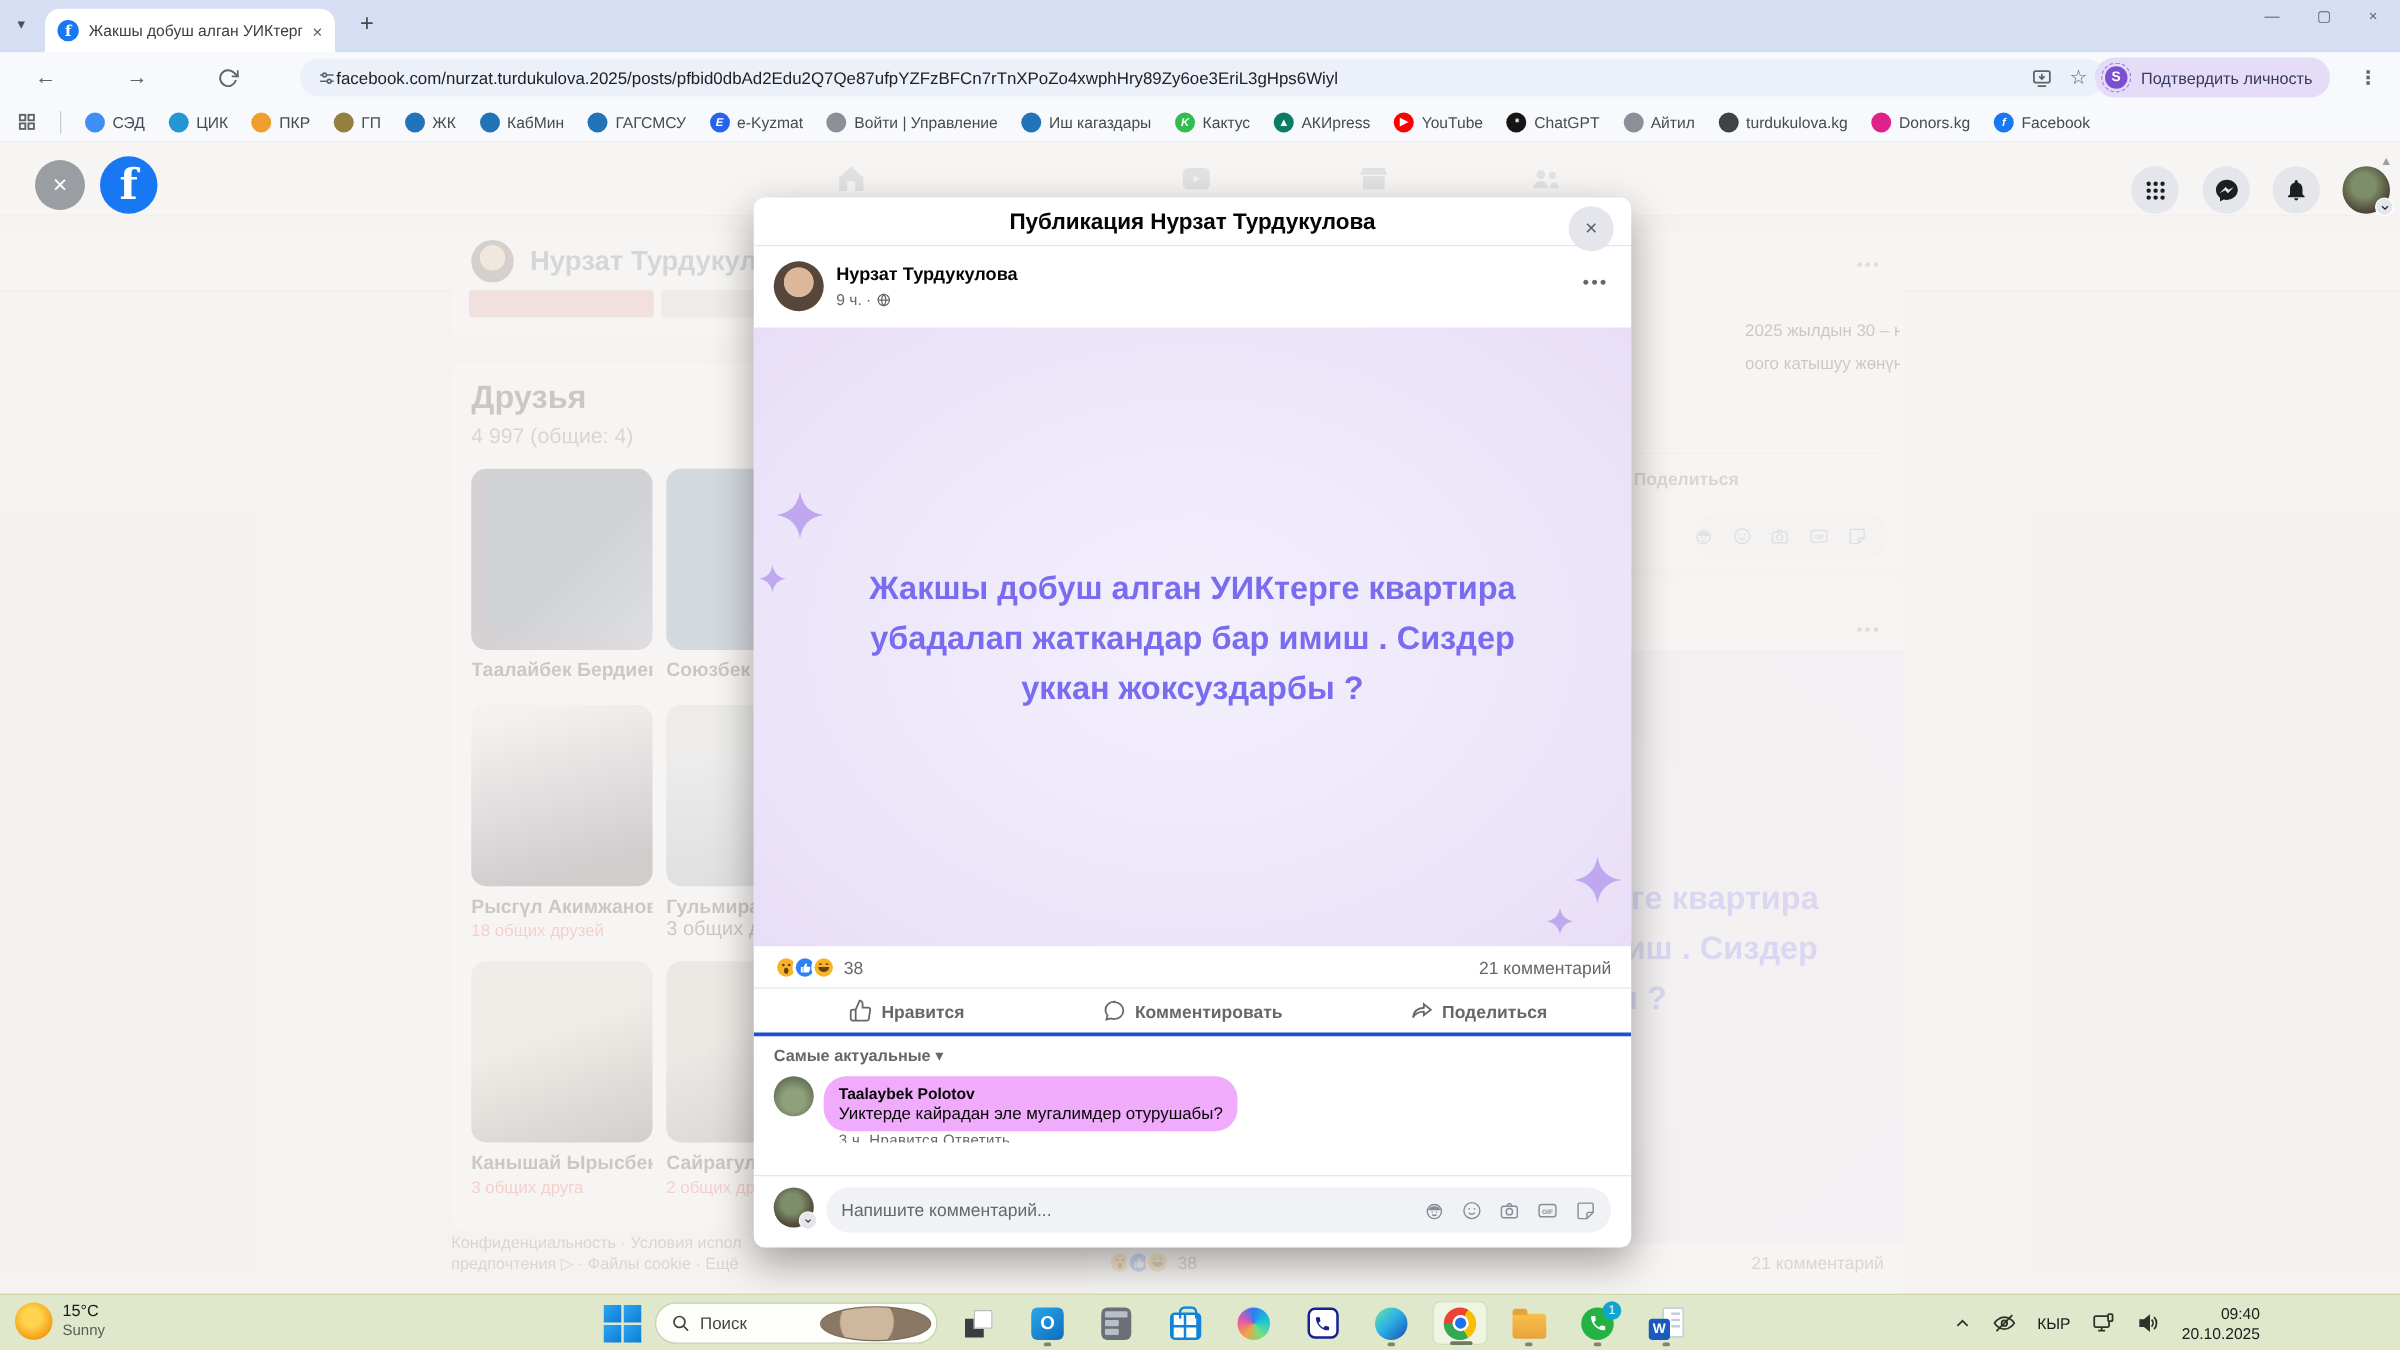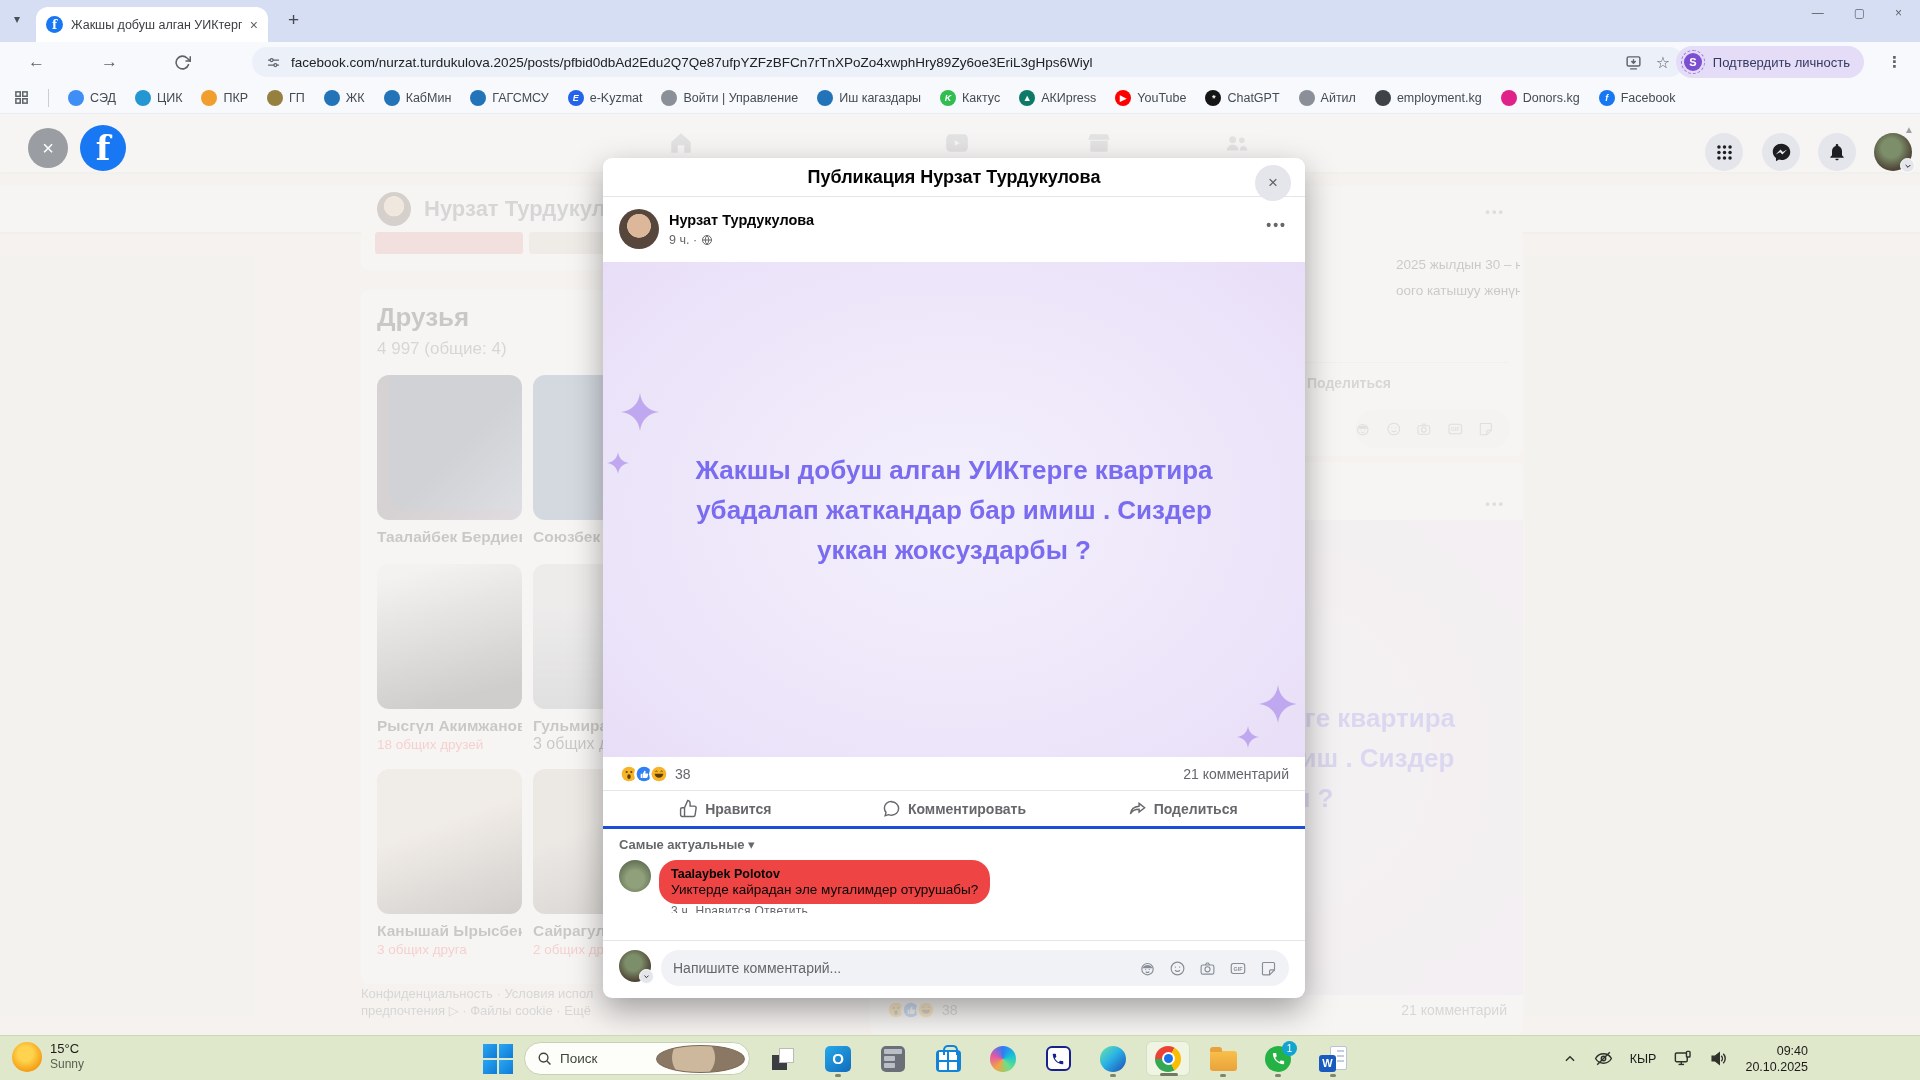"facebook.com/nurzat.turdukulova.2025/pos" .omnibox { gap: 10px -> 0; left: 252px -> 240px }
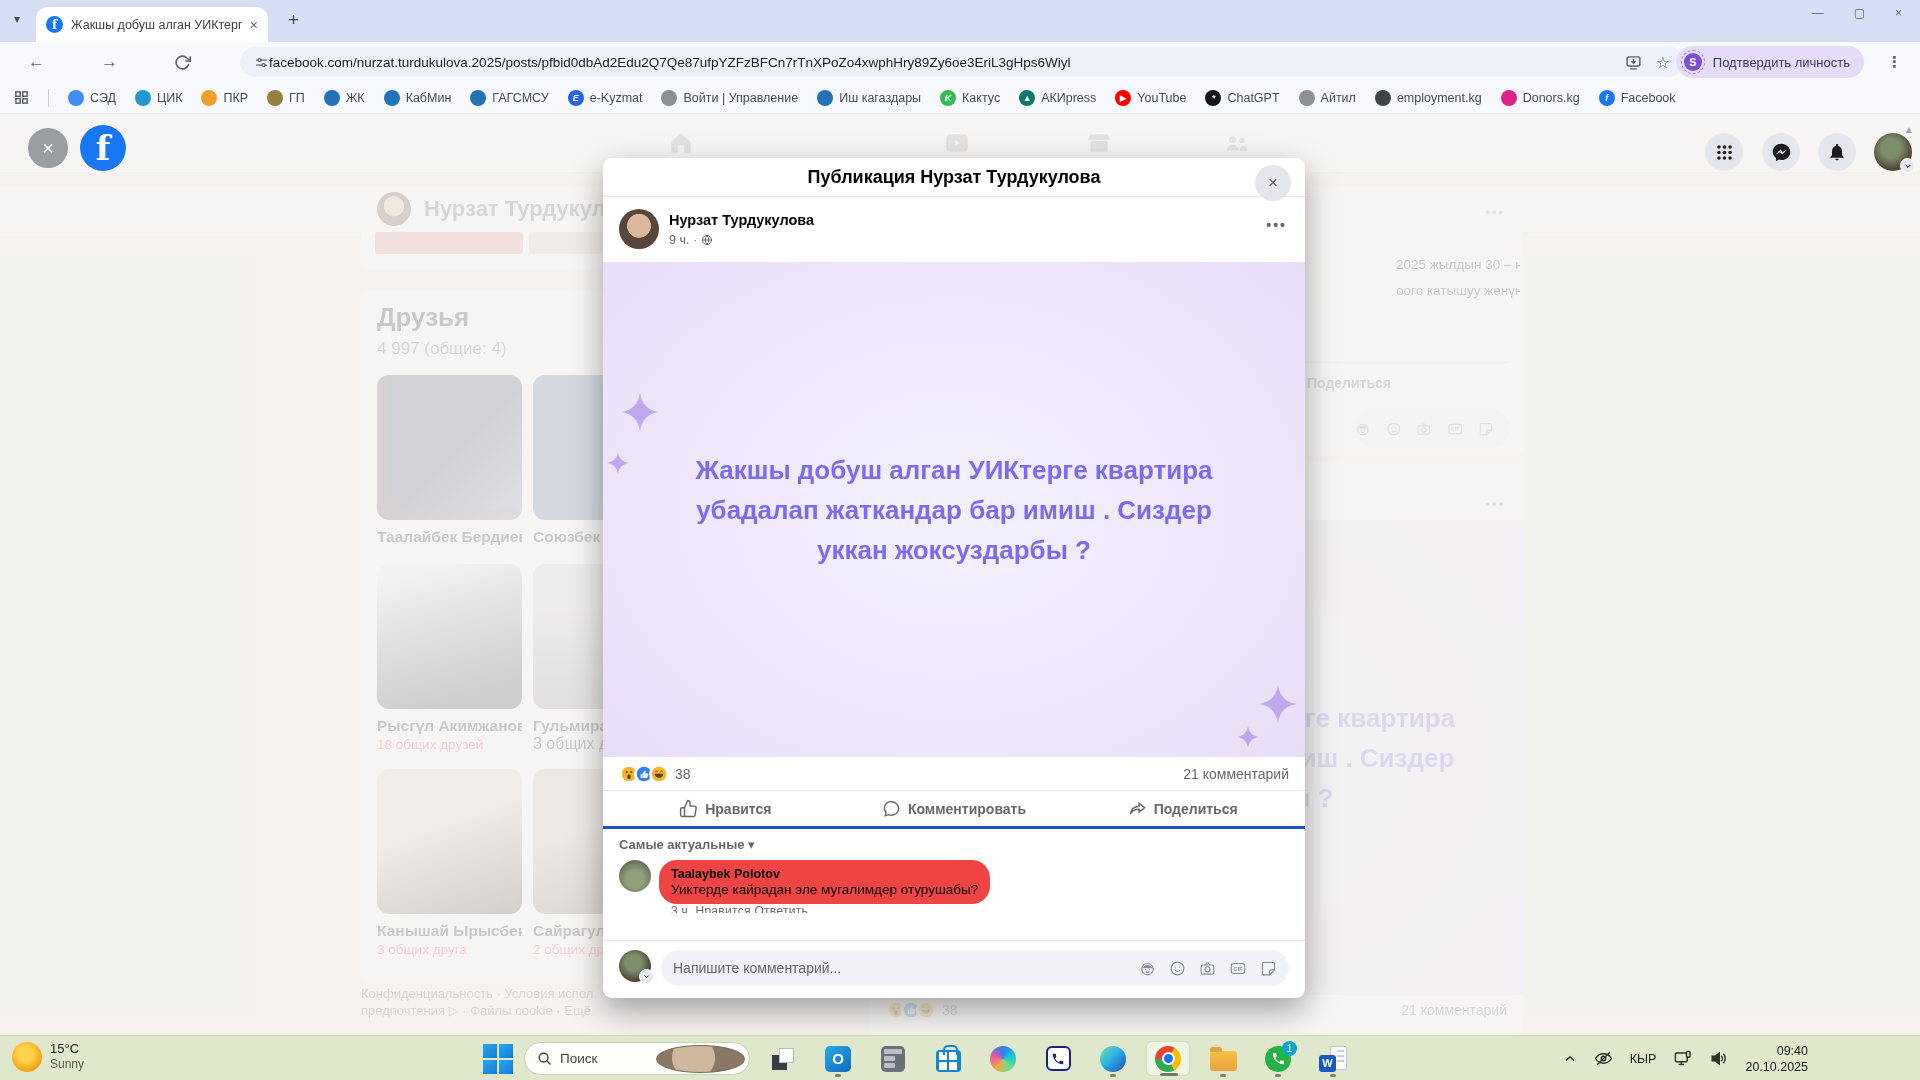"employment.kg" span.bmlabel { text: employment.kg -> turdukulova.kg }
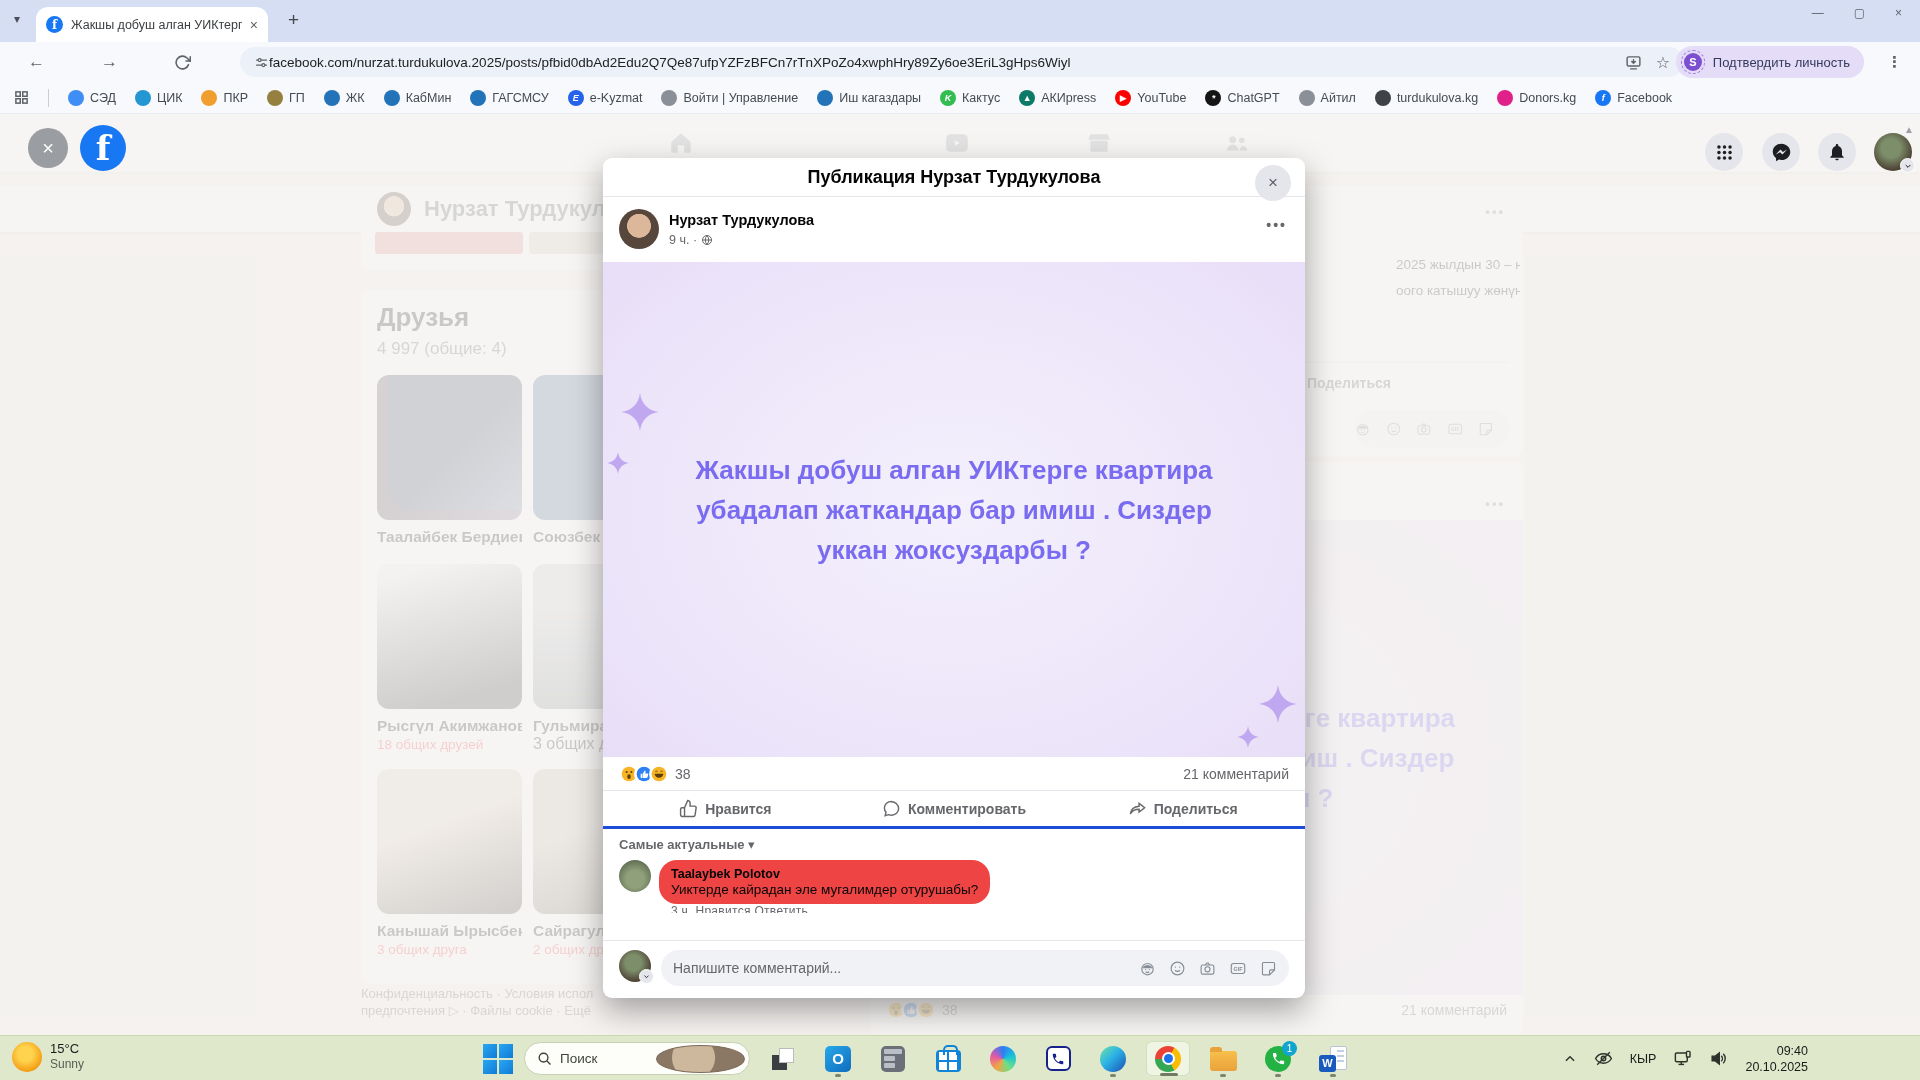"Taalaybek Polotov" .cbubble { background: #ef4444 -> #f0abfc }
